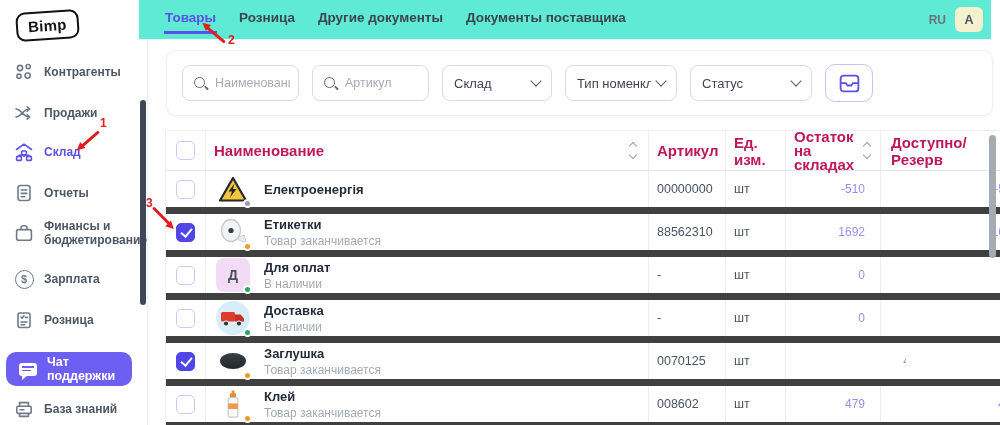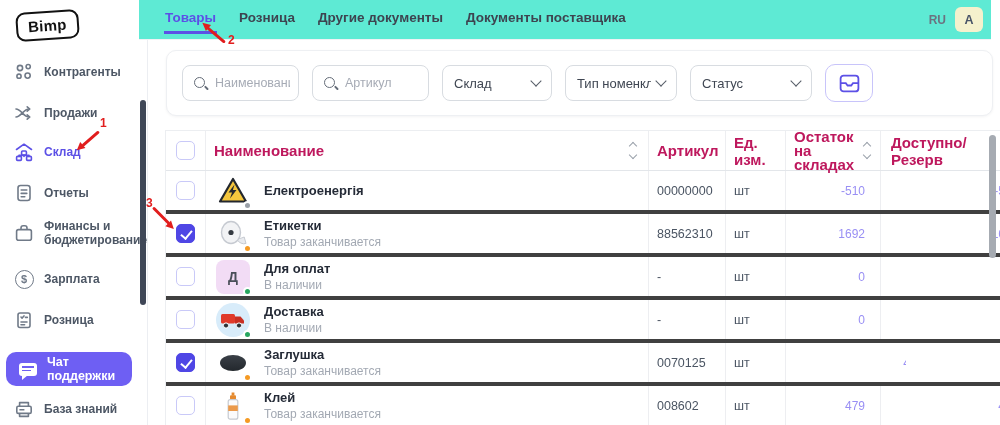"Електроенергія" .trow { border-bottom: 4px solid #404040 -> 7px solid #404040 }
